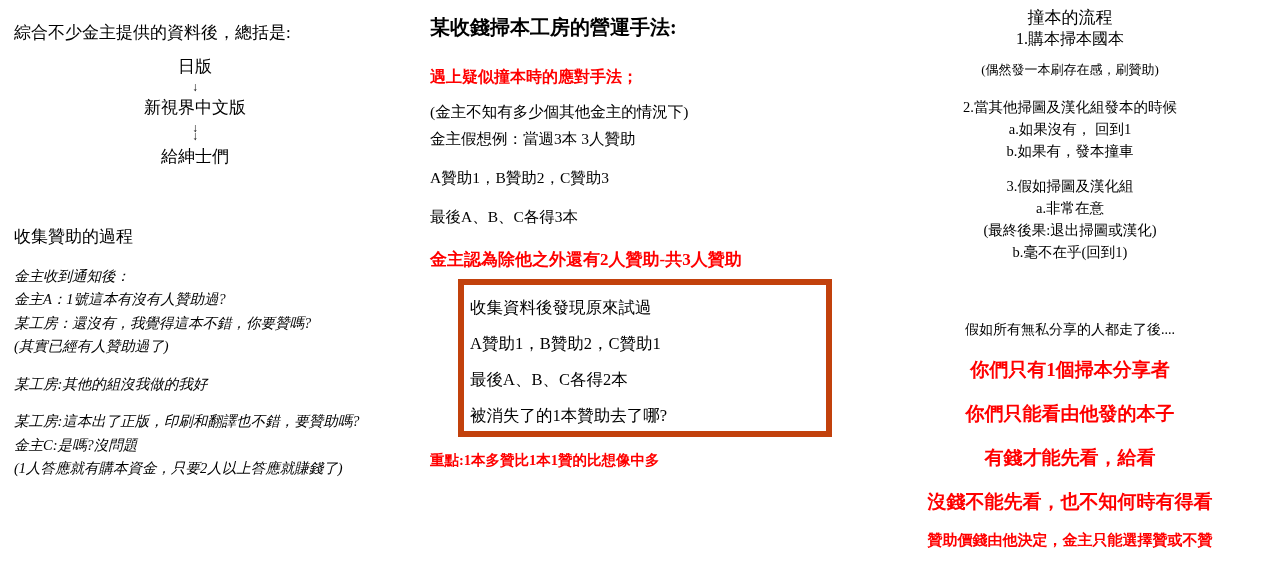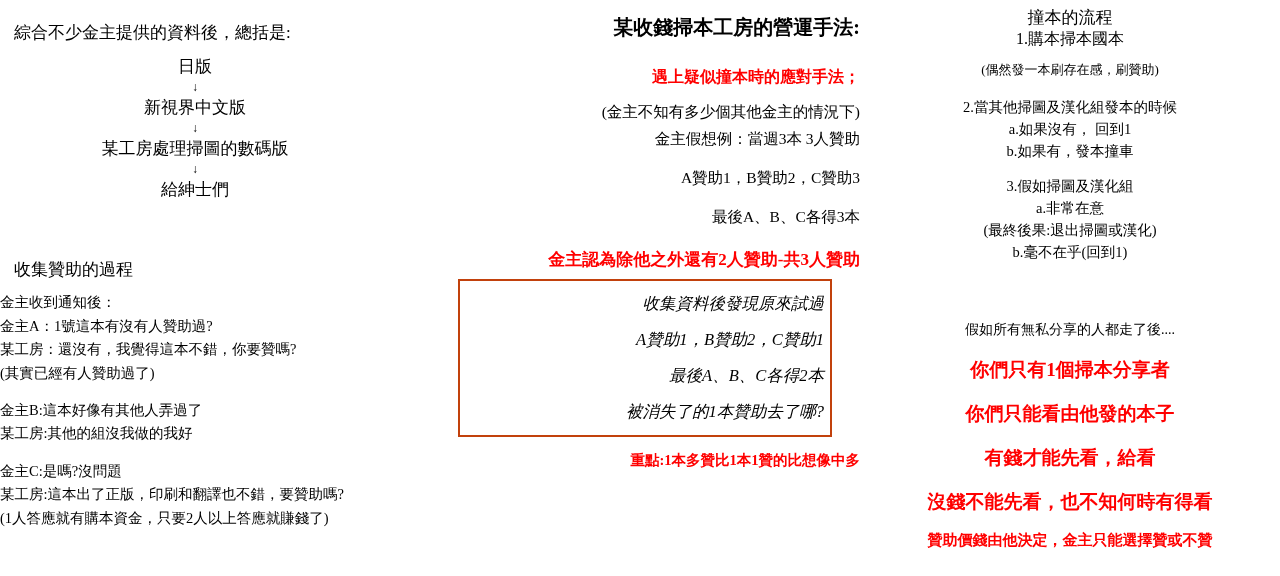"某收錢掃本工房的營運手法:" .col-mid { text-align: right -> left }
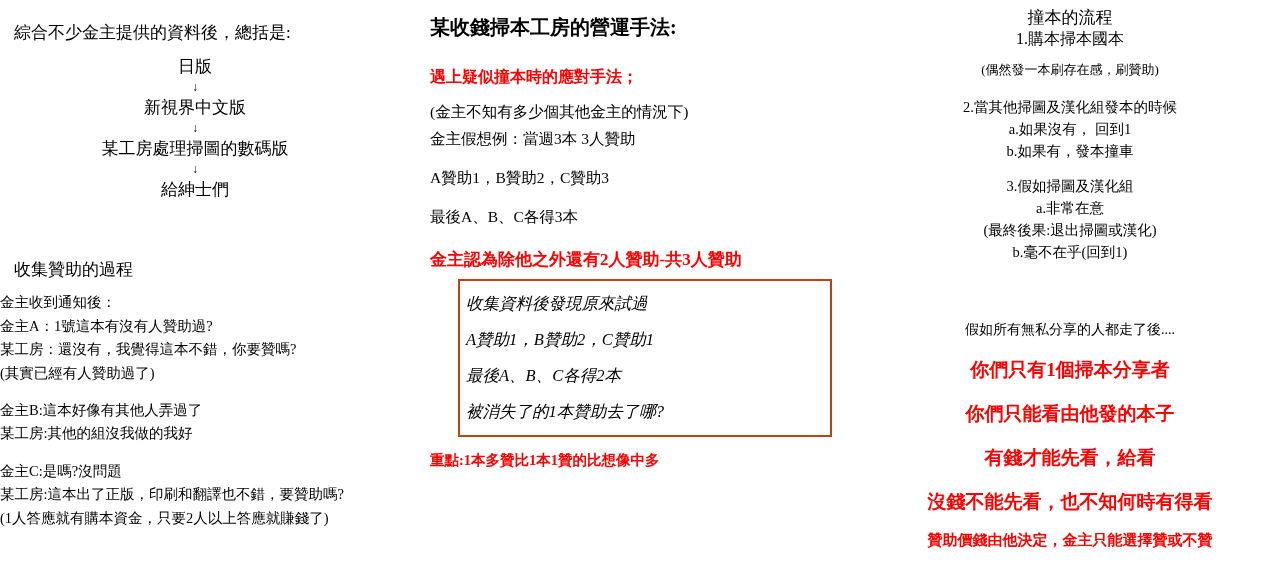"某工房處理掃圖的數碼版" div { html: <div>某工房處理掃圖的數碼版</div> -> none }
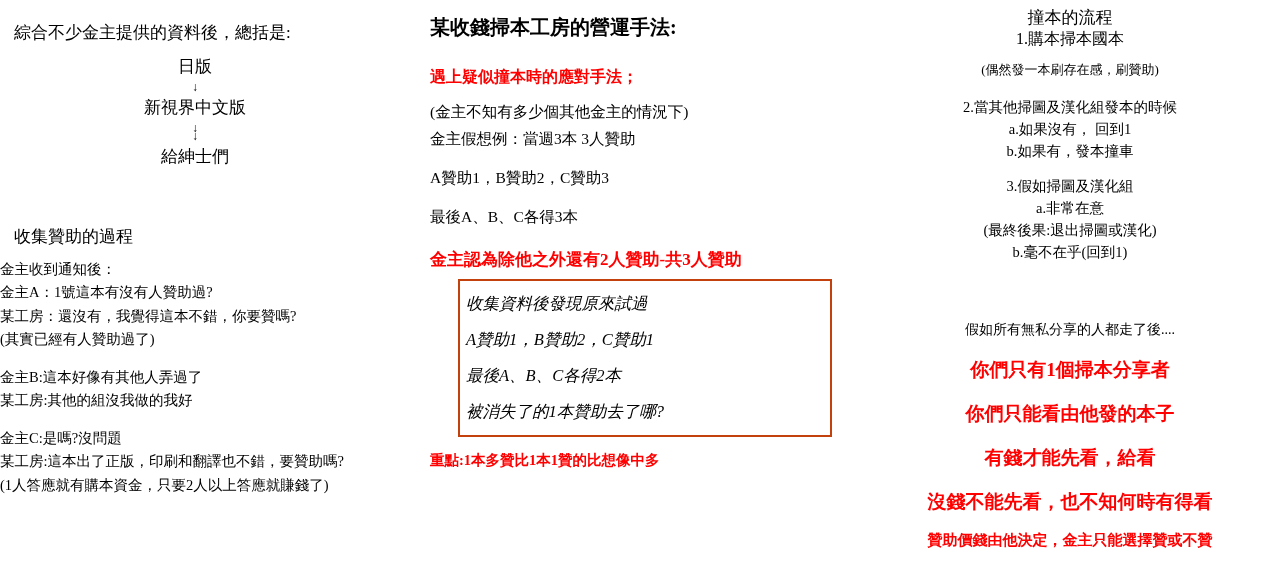"金主收到通知後：" .dialog { font-style: none -> italic; margin-top: 10px -> 17px; padding-left: none -> 14px }
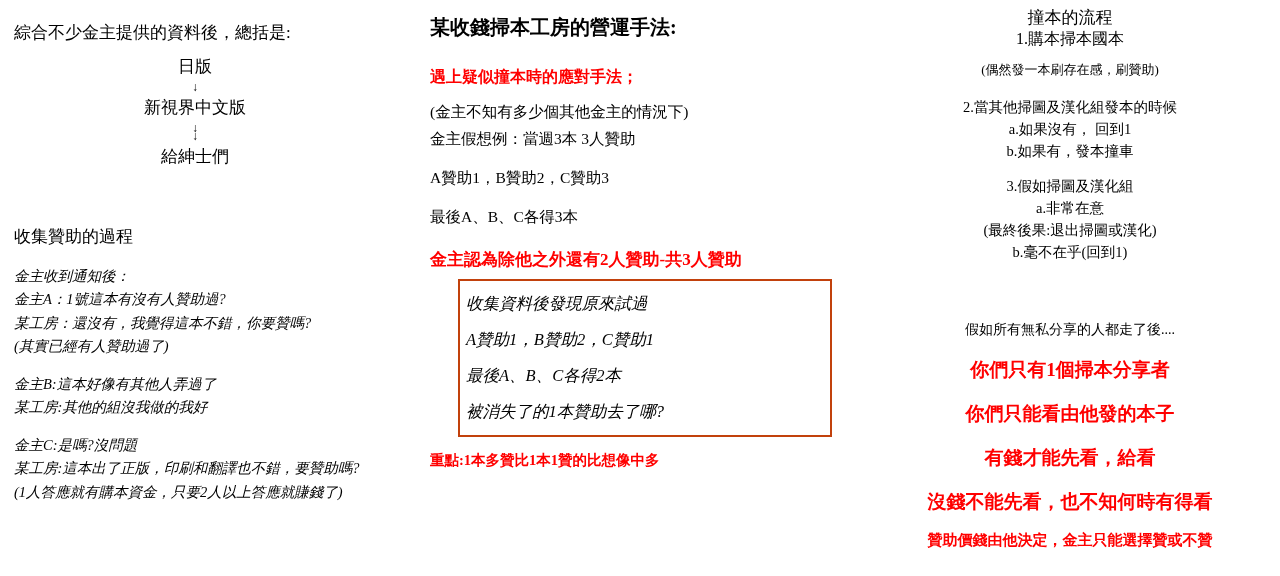"收集資料後發現原來試過" .box { border: 2px solid #c2410c -> 6px solid #c2410c; font-style: italic -> none; padding: 10px 6px 12px 6px -> 10px 6px 4px 6px }
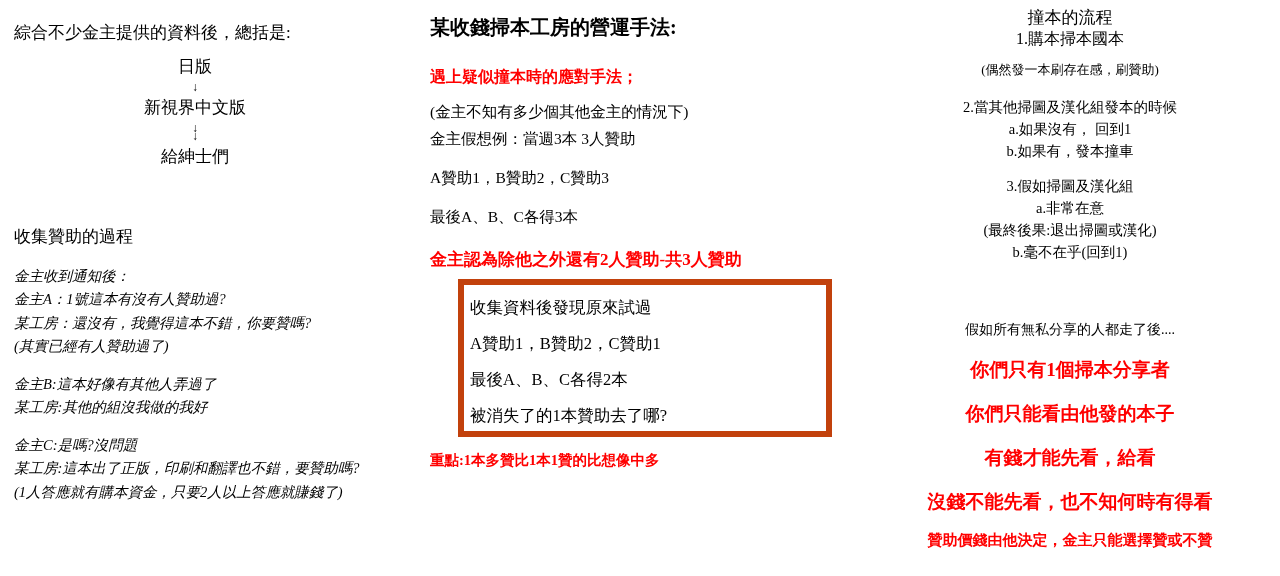"金主B:這本好像有其他人弄過了" div { html: <div>金主B:這本好像有其他人弄過了</div> -> none }
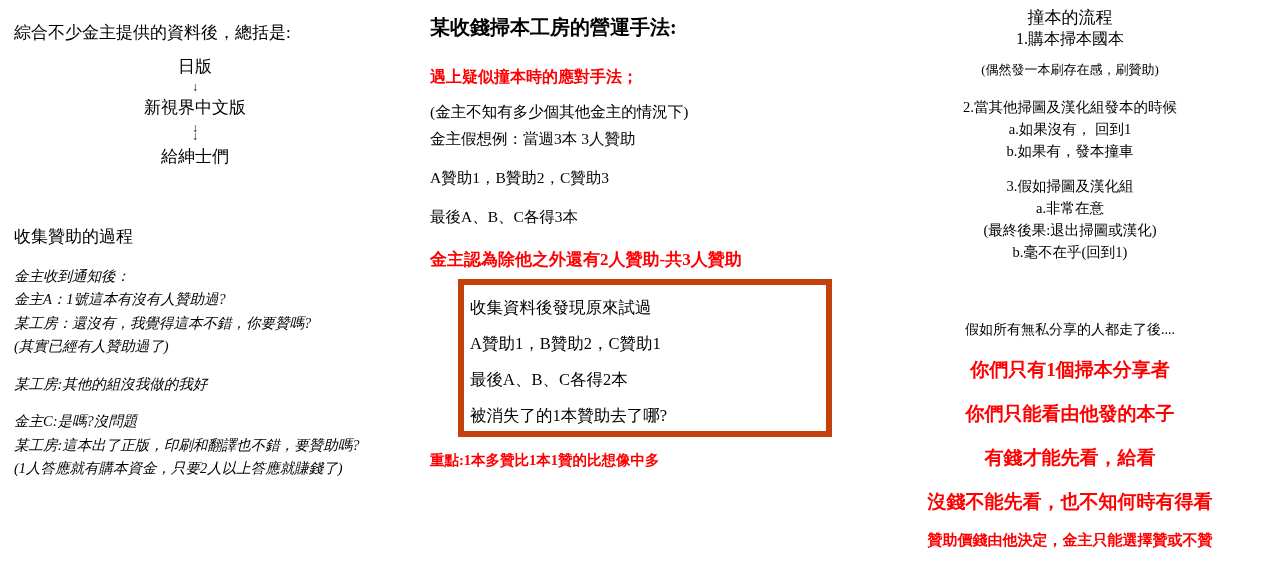"金主C:是嗎?沒問題" div { order: before "某工房:這本出了正版，印刷和翻譯也不錯，要贊助嗎?" -> after "某工房:這本出了正版，印刷和翻譯也不錯，要贊助嗎?" }
